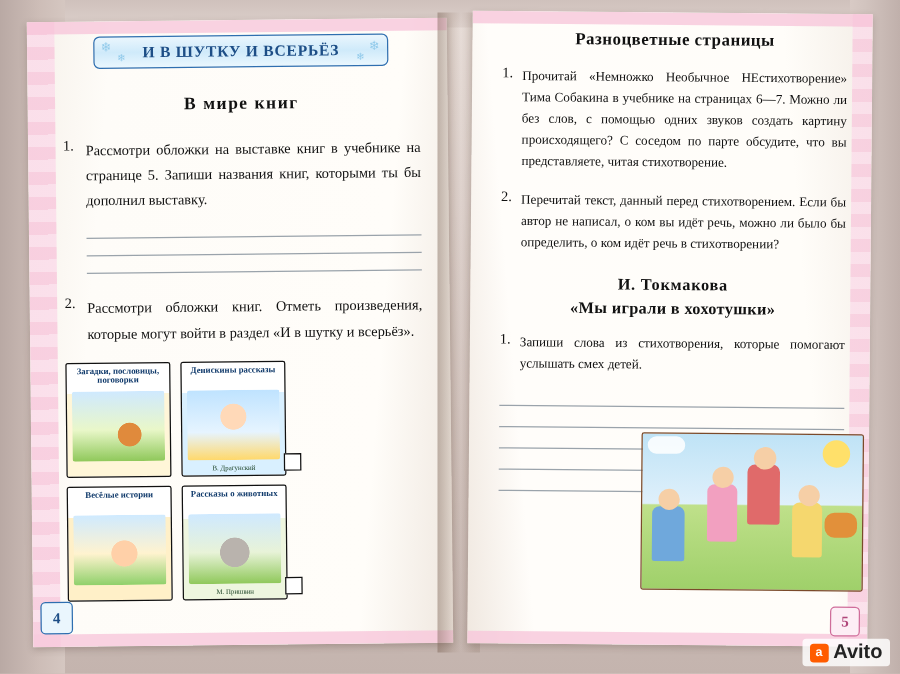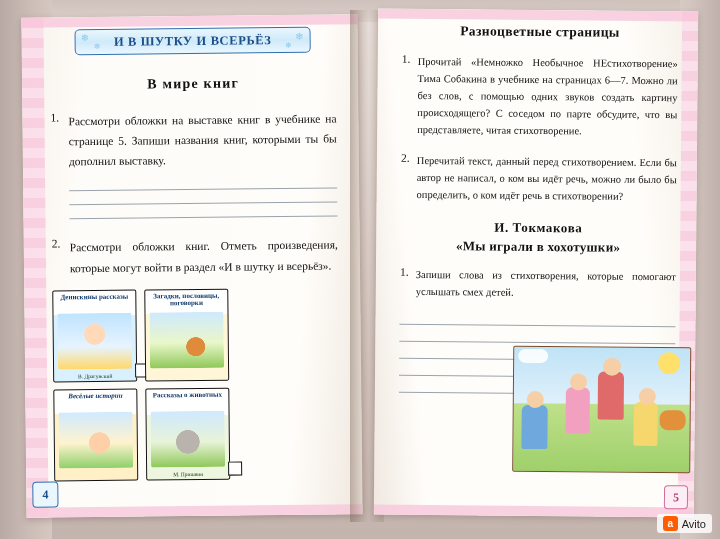"Денискины рассказы" div.cover-wrap { order: before "Загадки, пословицы, поговорки" -> after "Загадки, пословицы, поговорки" }
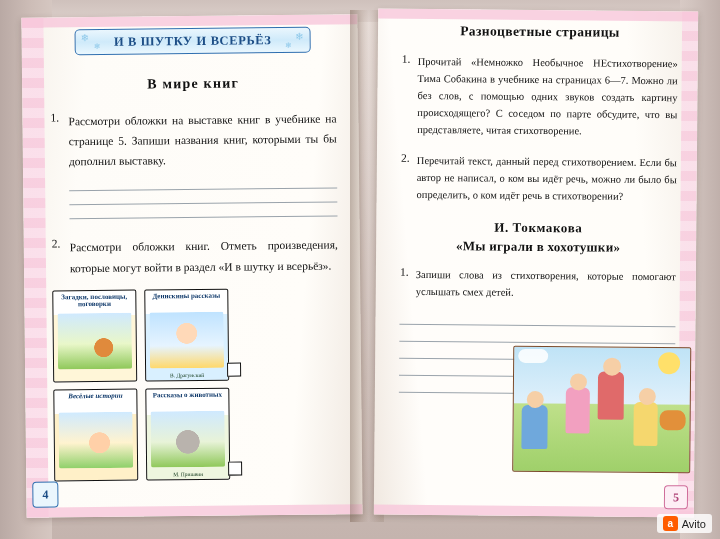"Весёлые истории" div.cover { font-style: italic -> none }
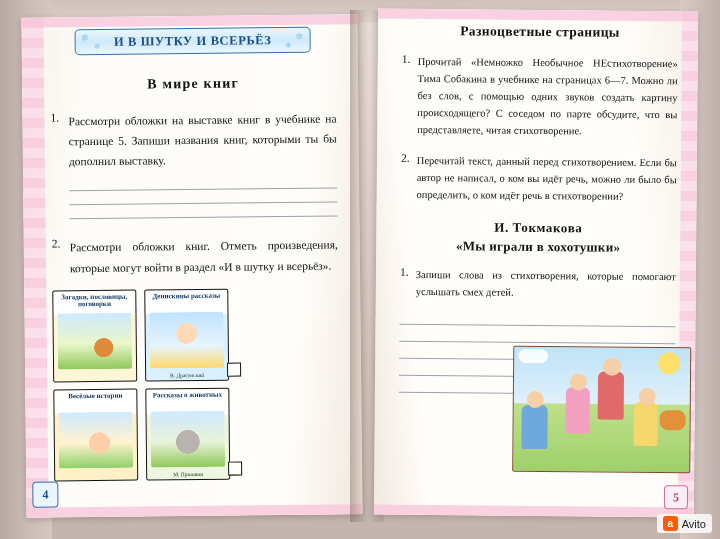"Avito" .wm-text { font-size: 11px -> 16px; font-weight: normal -> bold }
